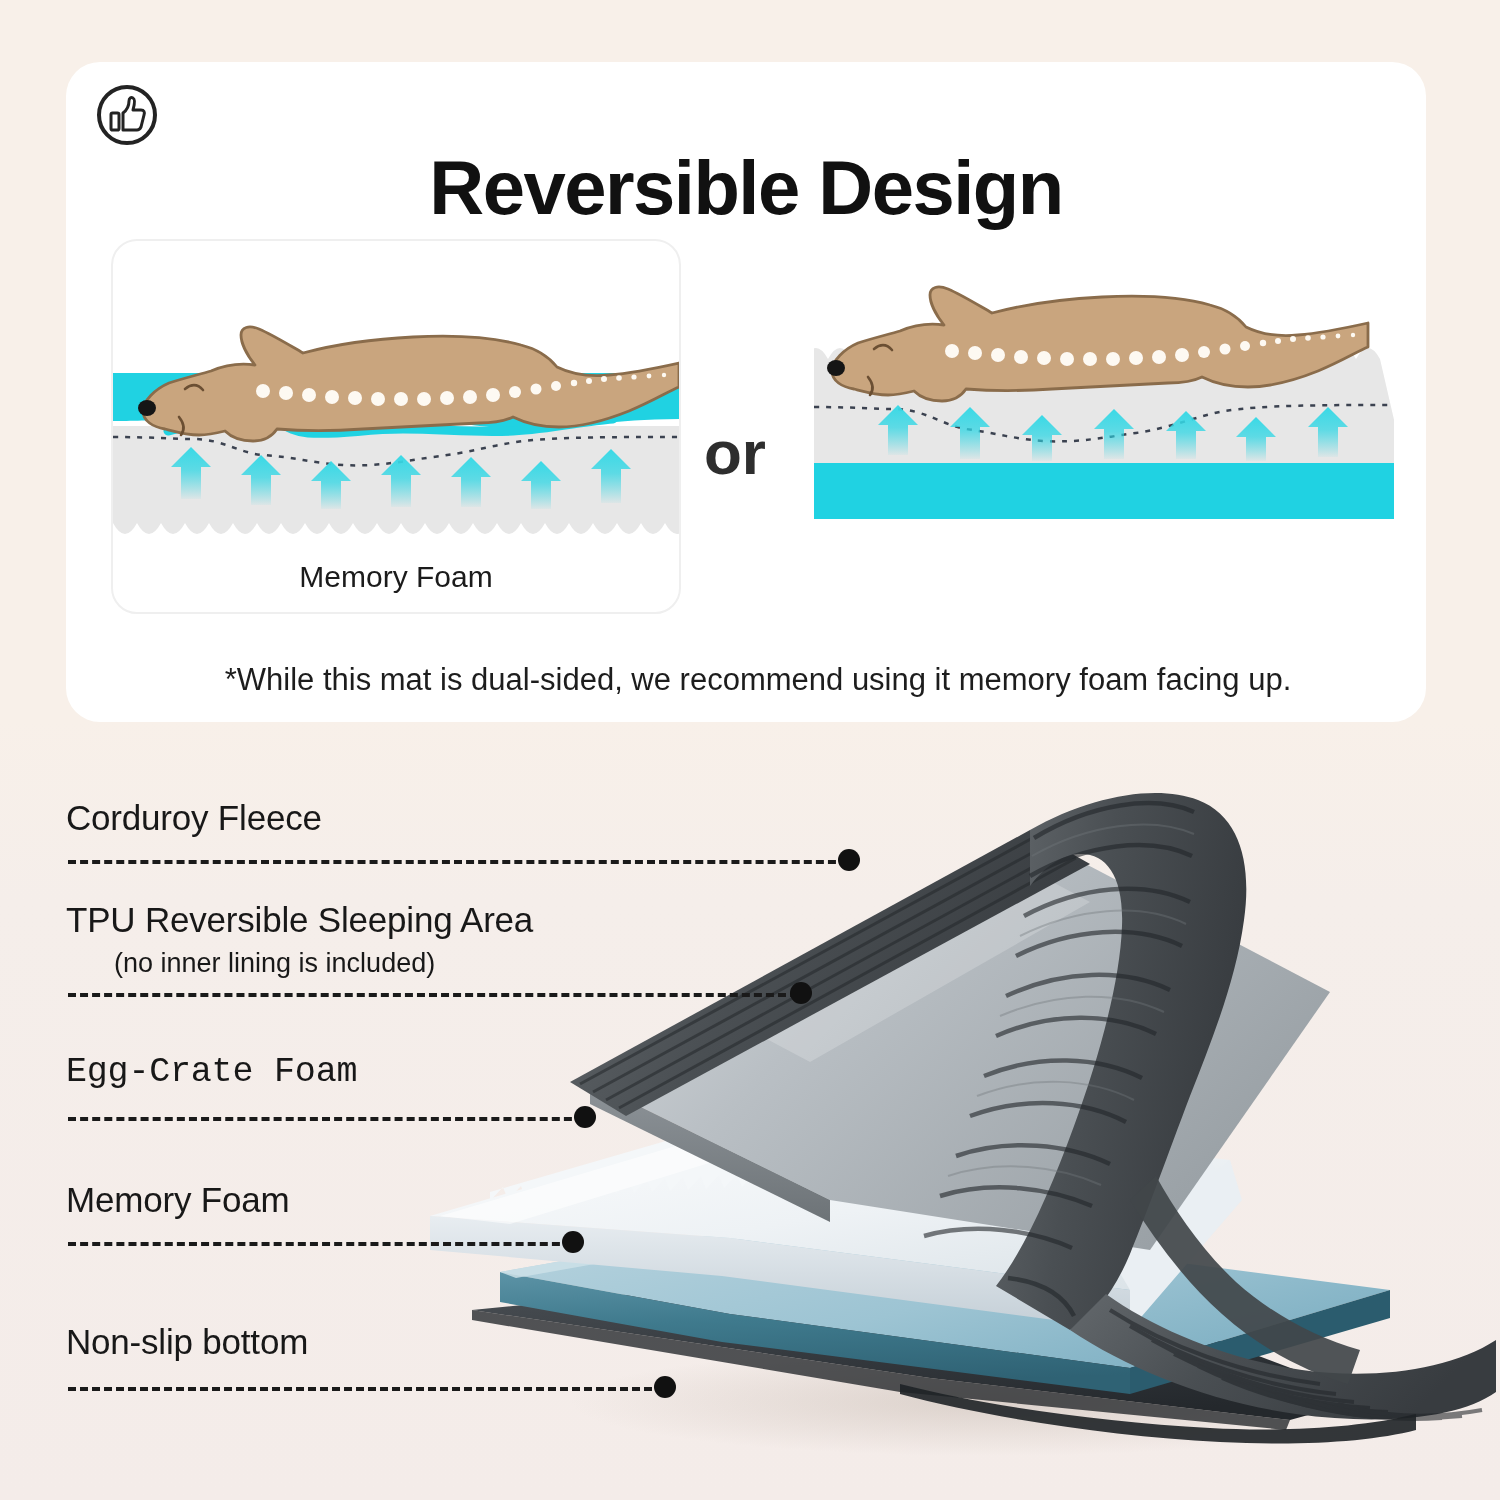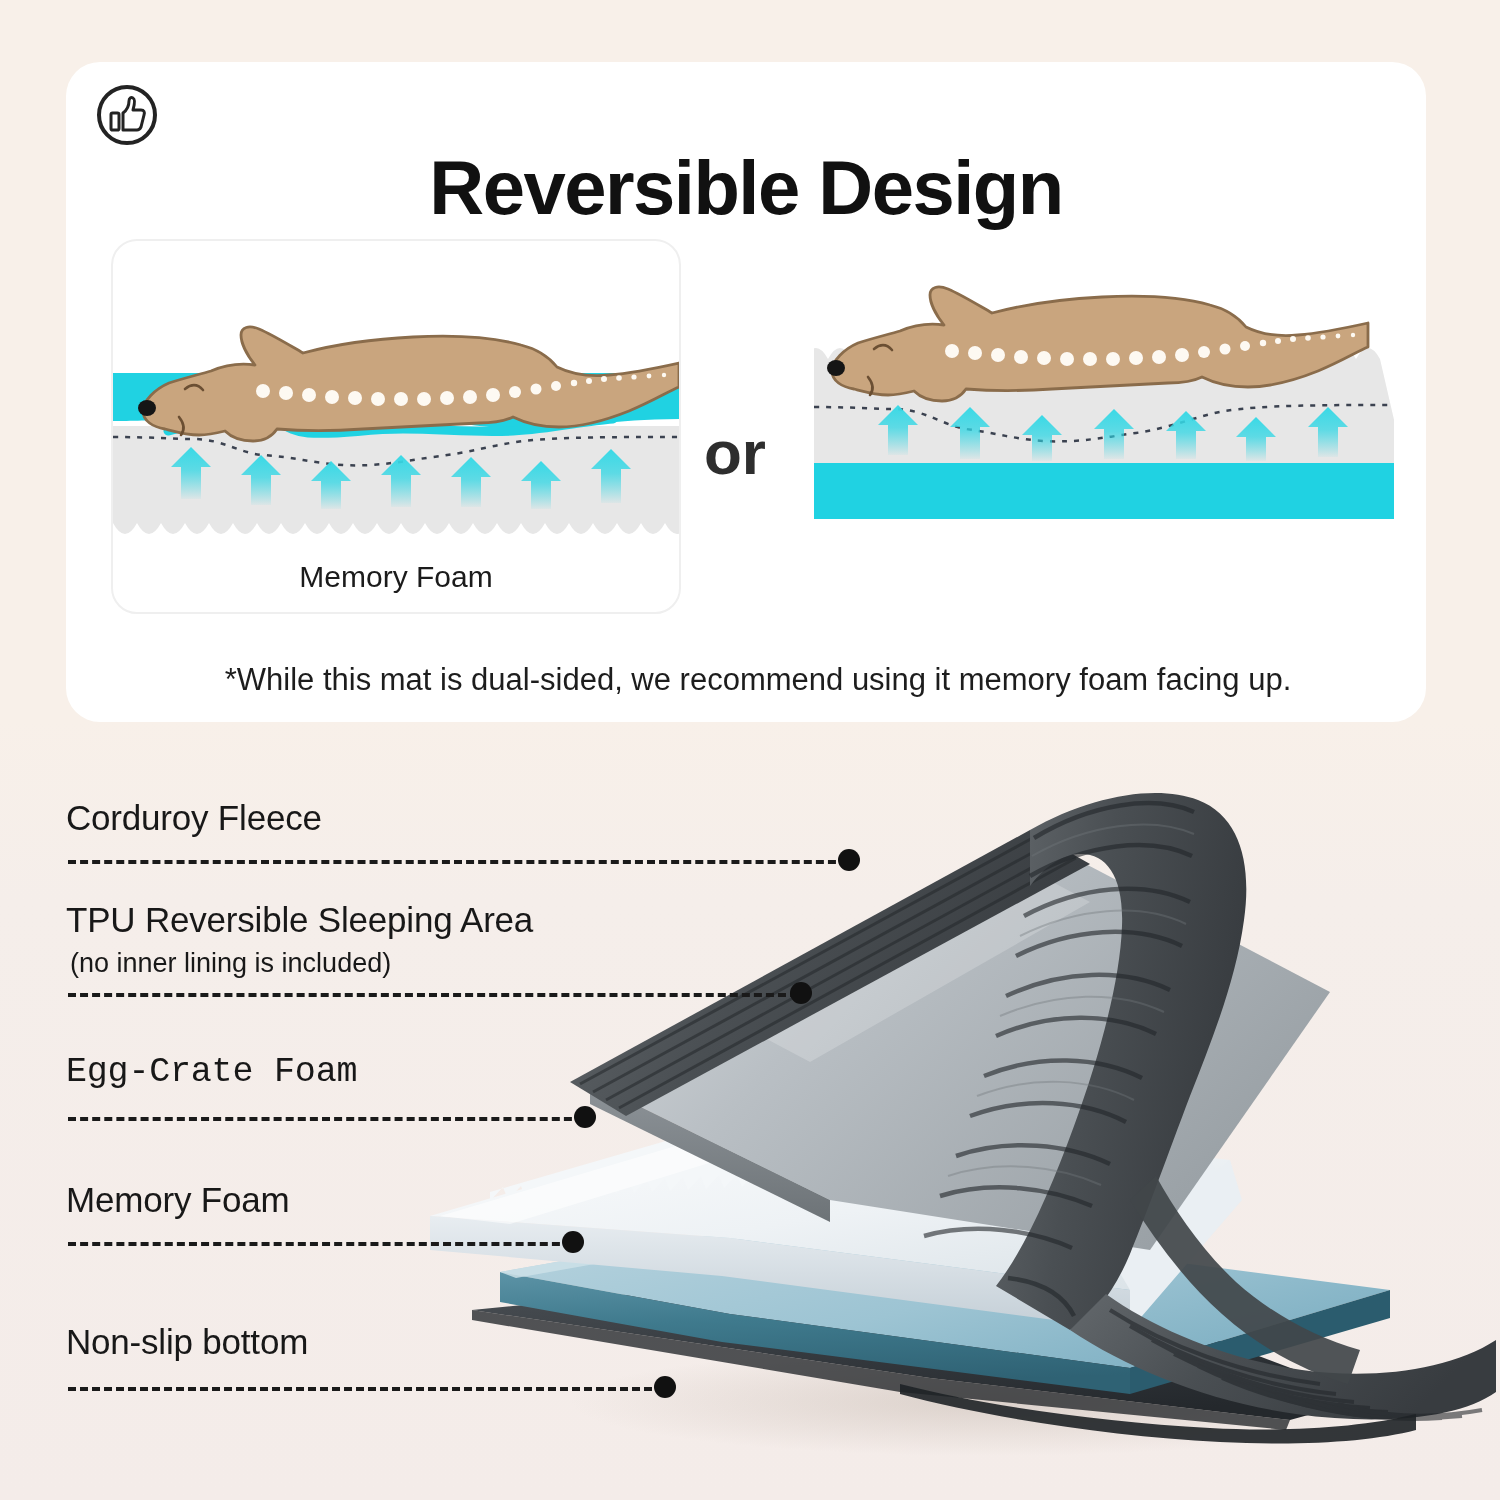"(no inner lining is included)" .layer-sublabel { margin-left: none -> 44px }
